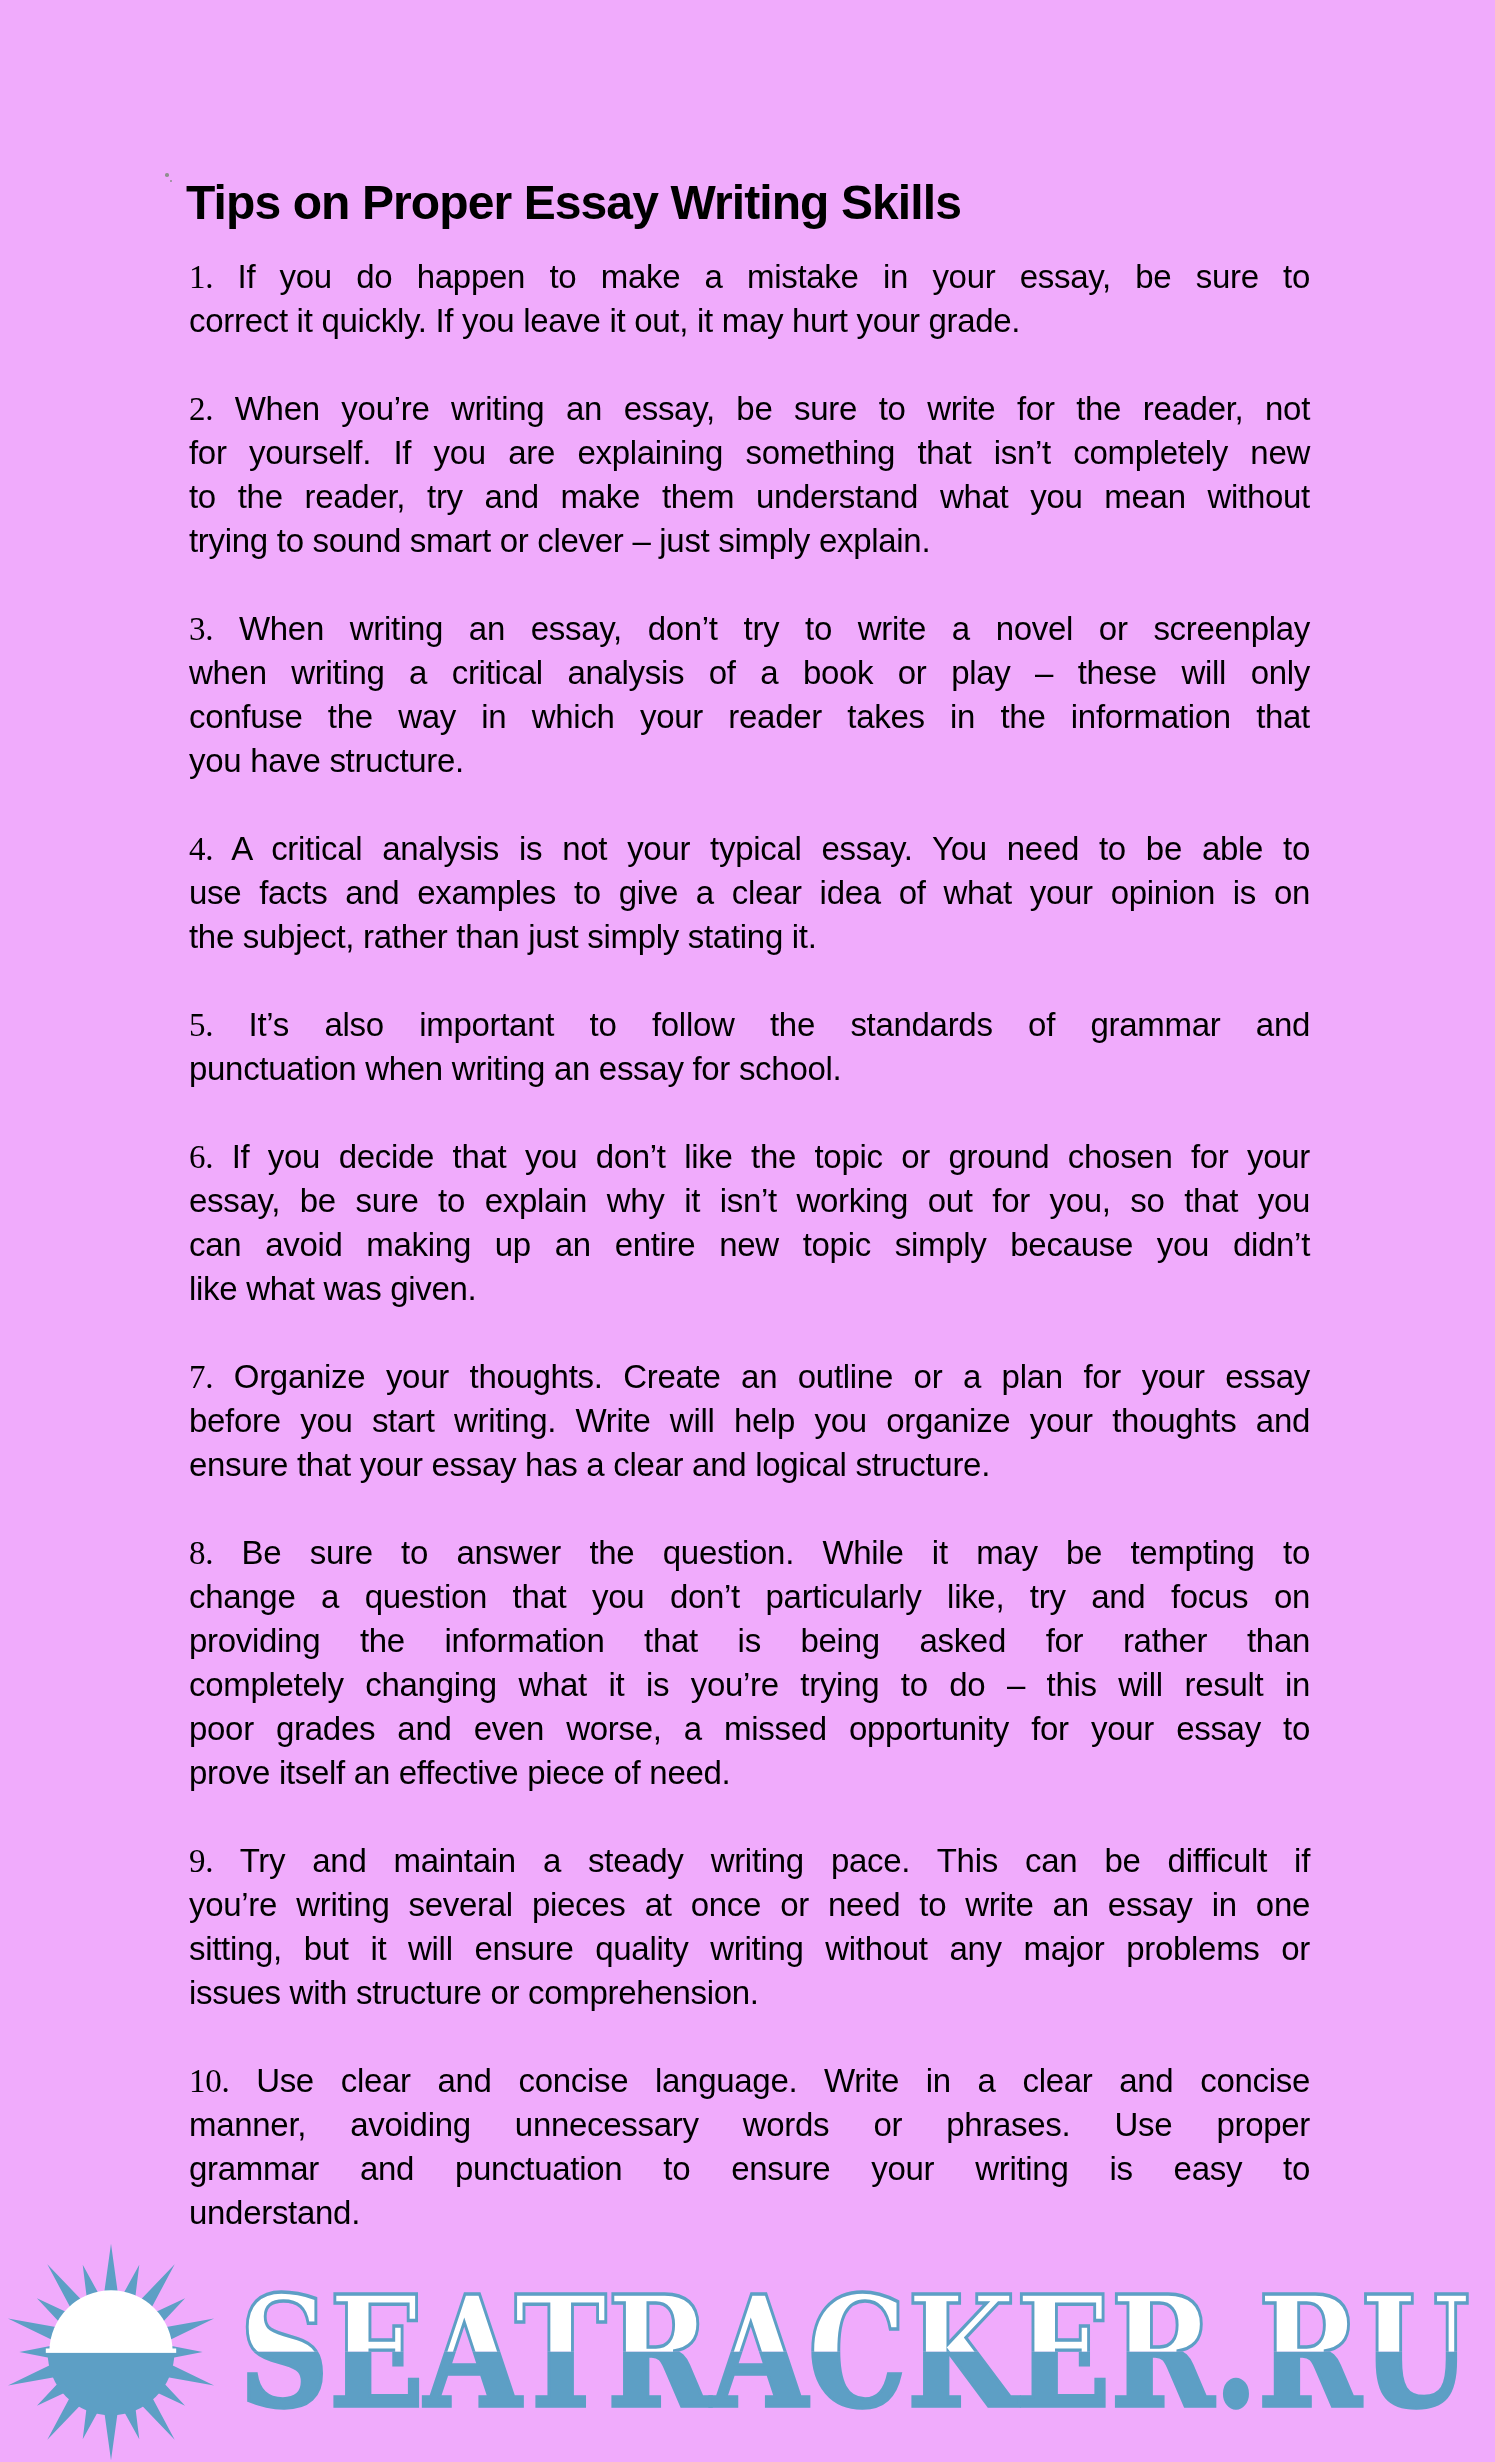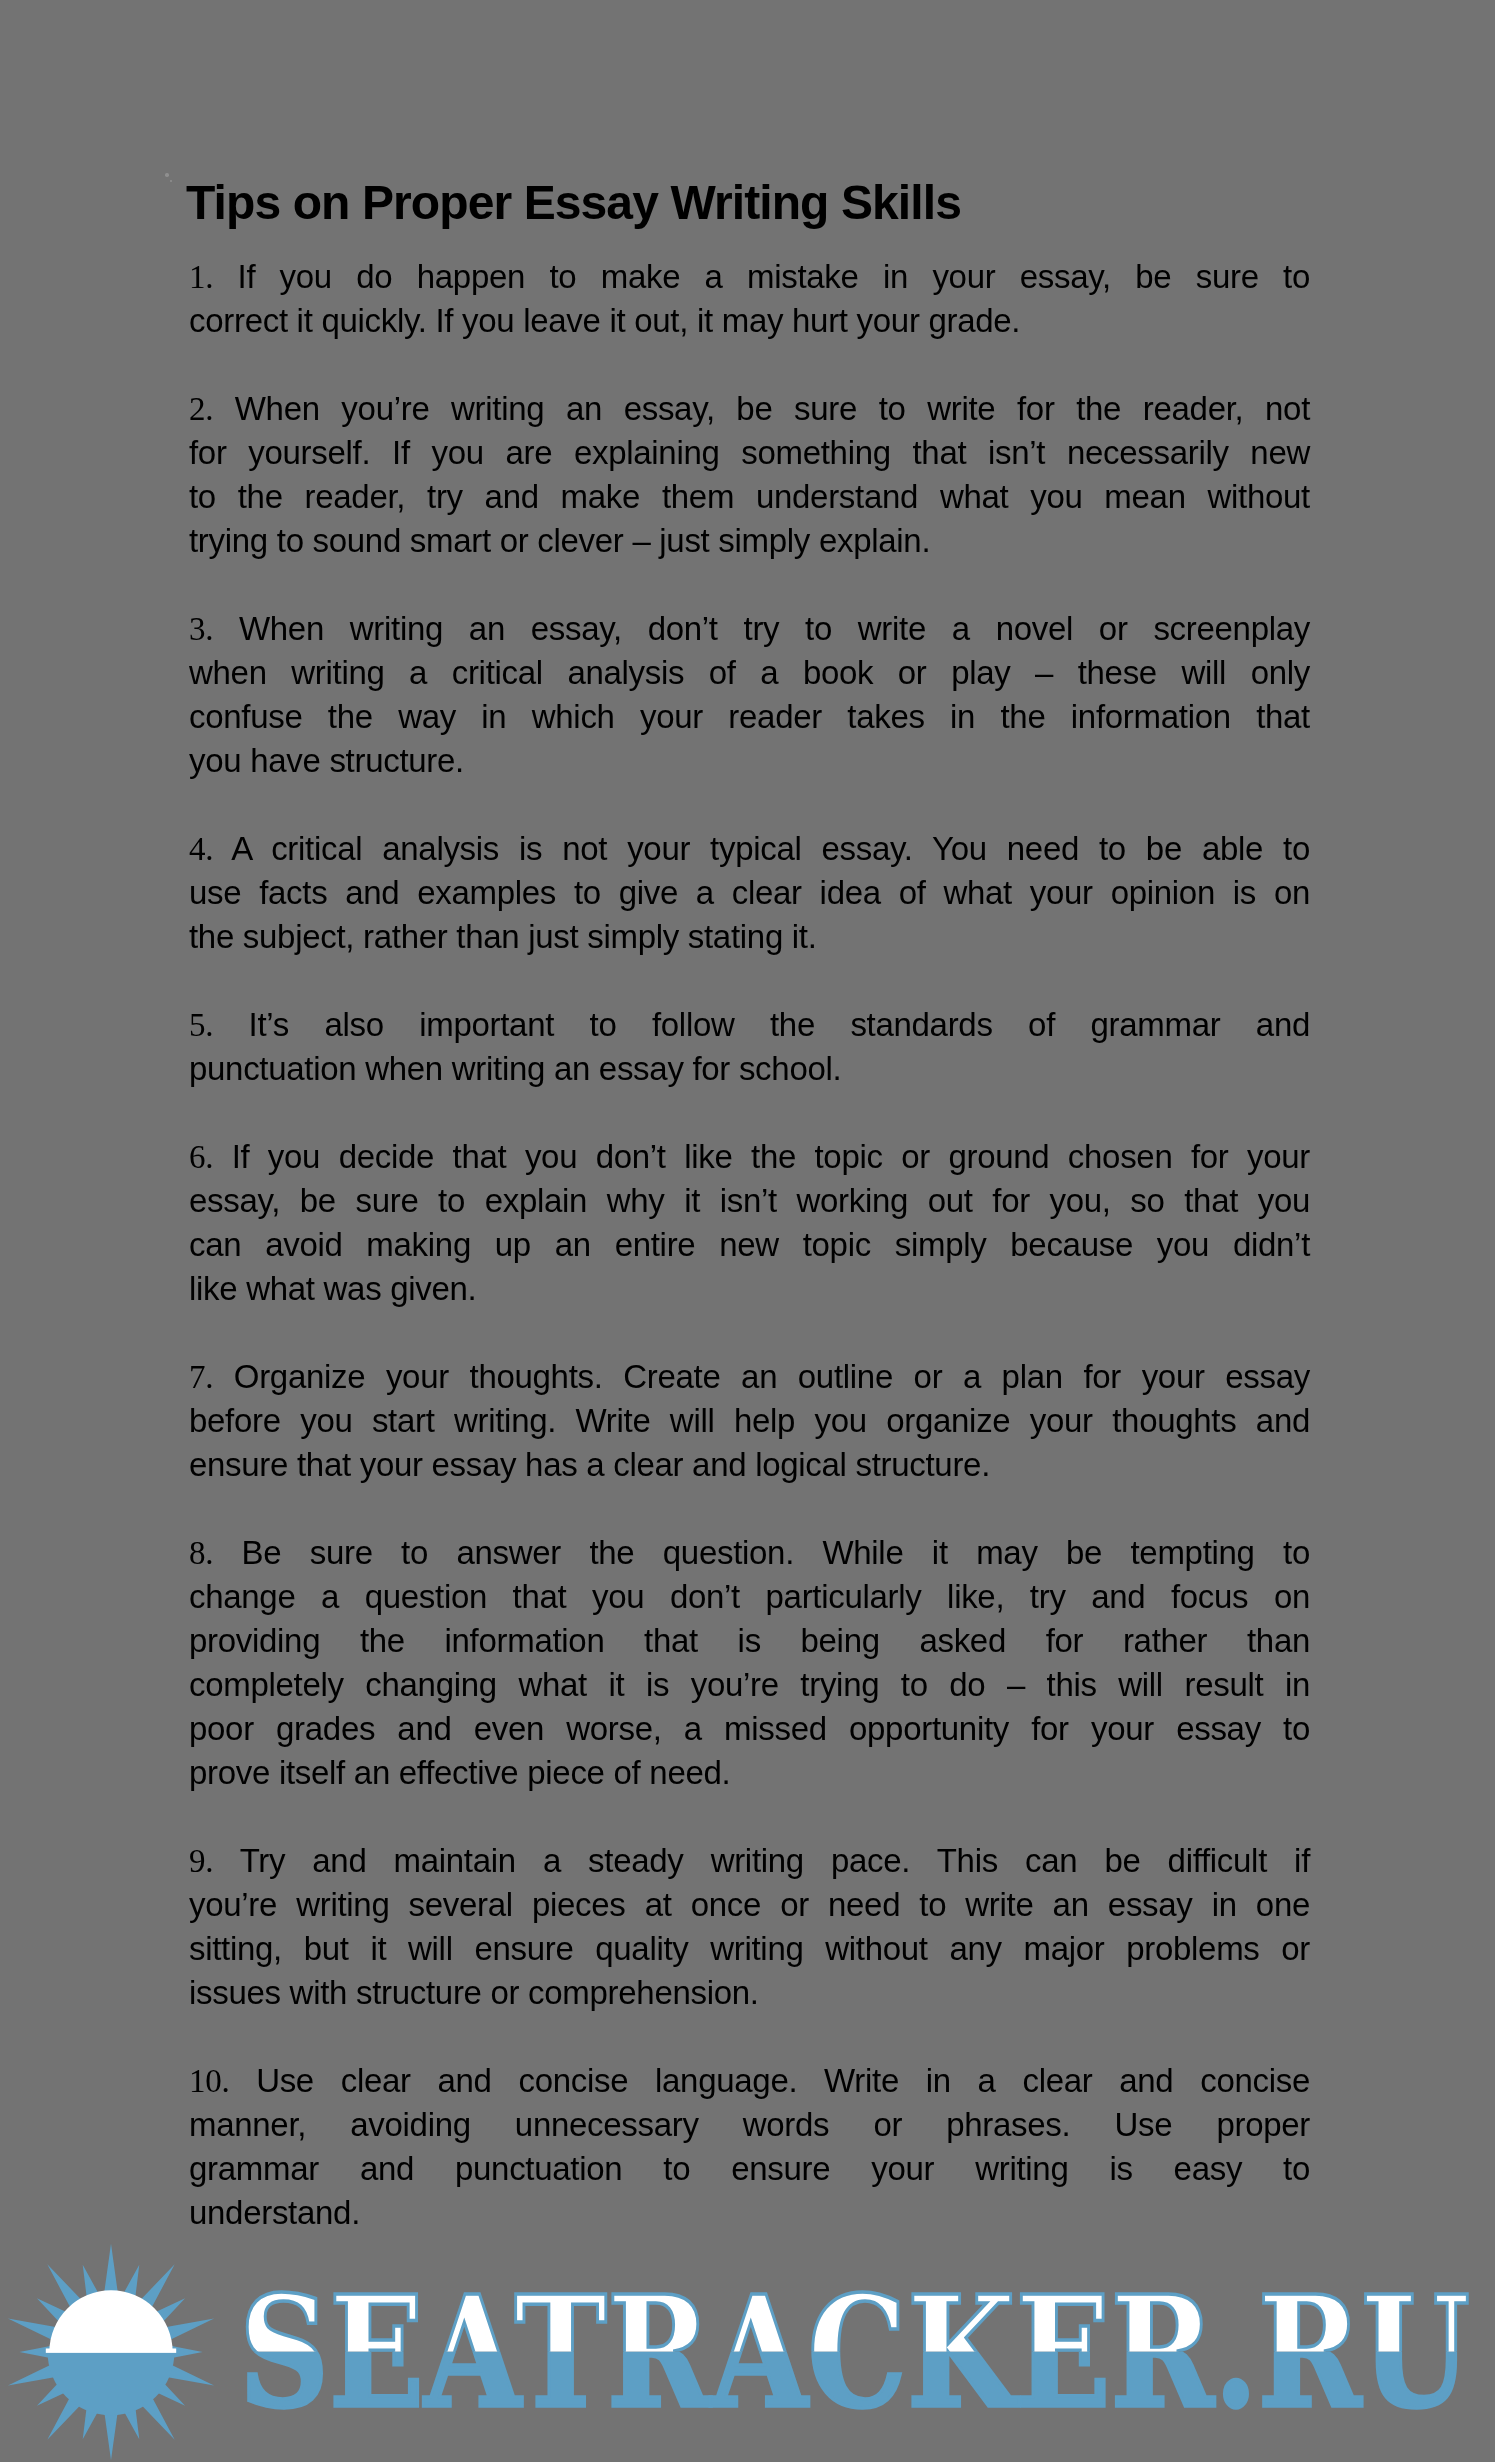"Tips on Proper Essay Writing" .page { background: #737373 -> #f0abfc }
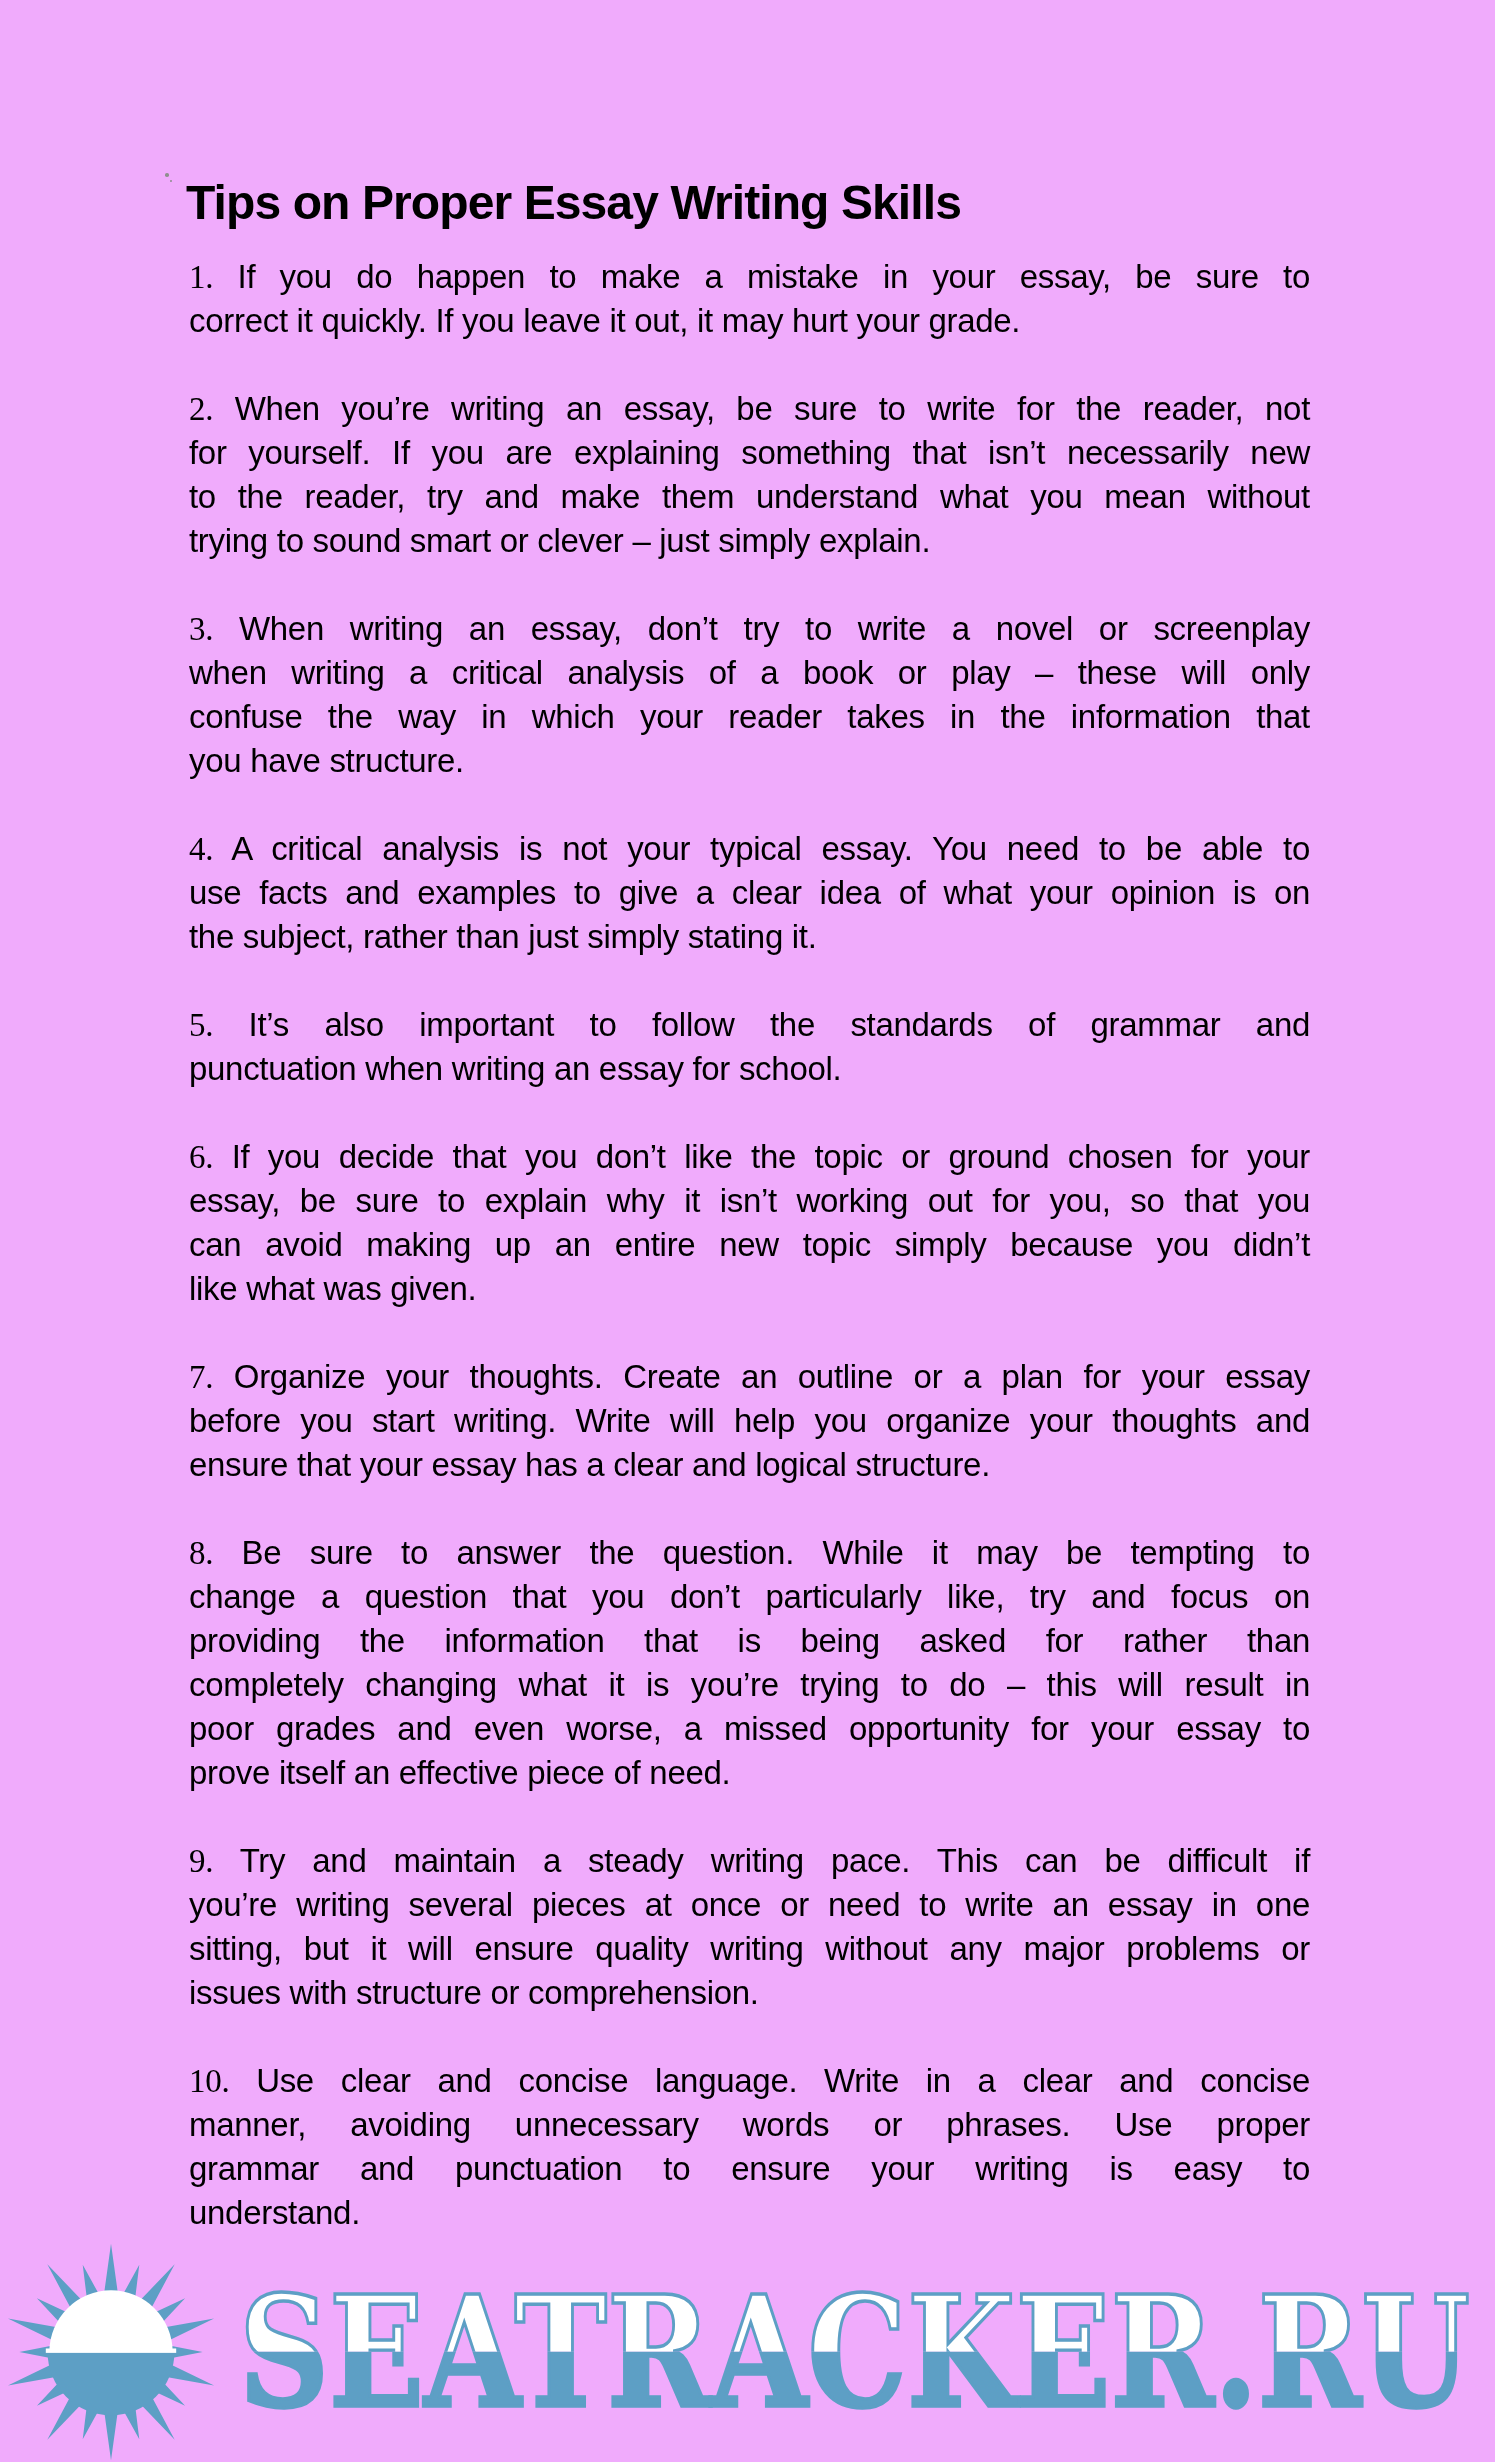"for yourself. If you are" div.line { text: necessarily -> completely }
